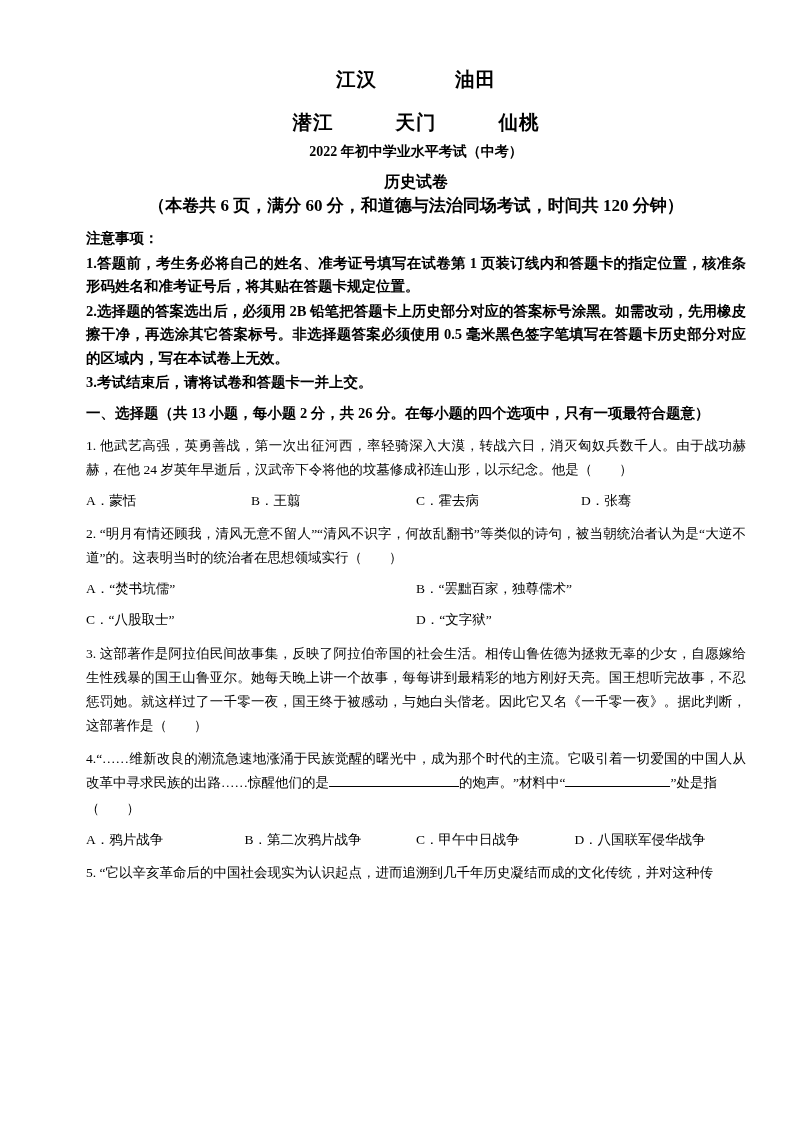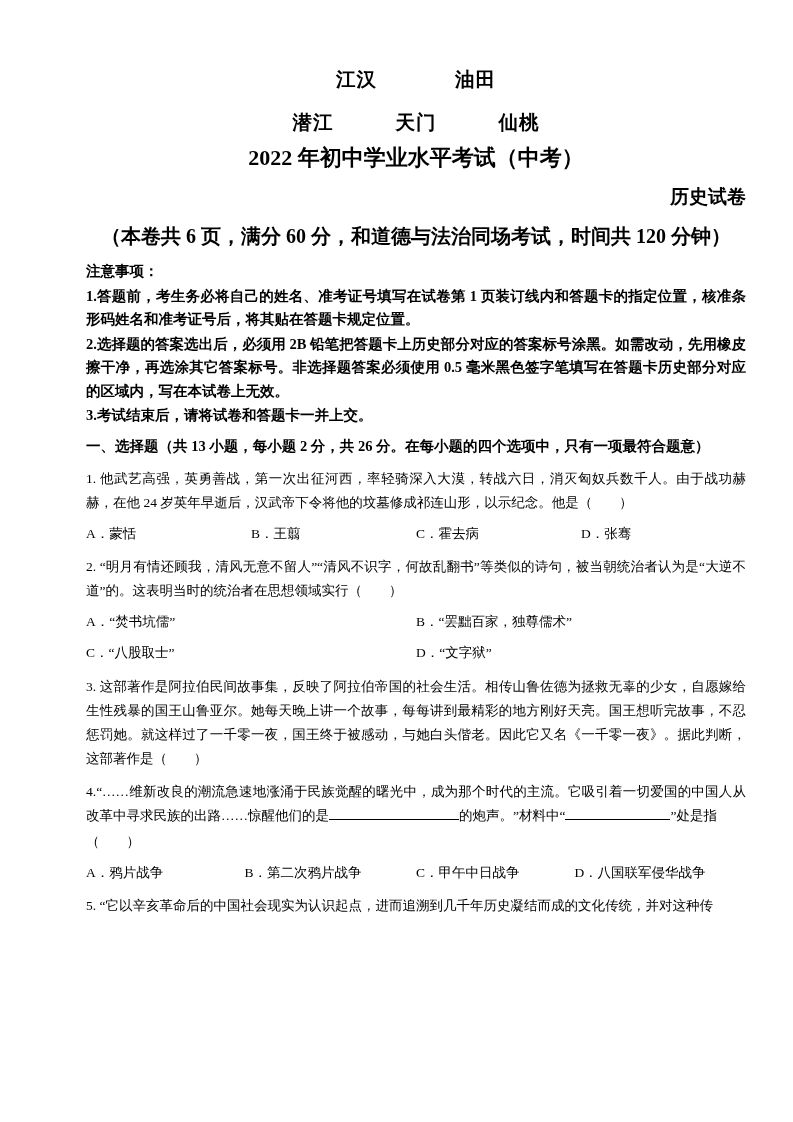"2022 年初中学业水平考试（中考）" .title-row-3 { font-size: 22px -> 14px }
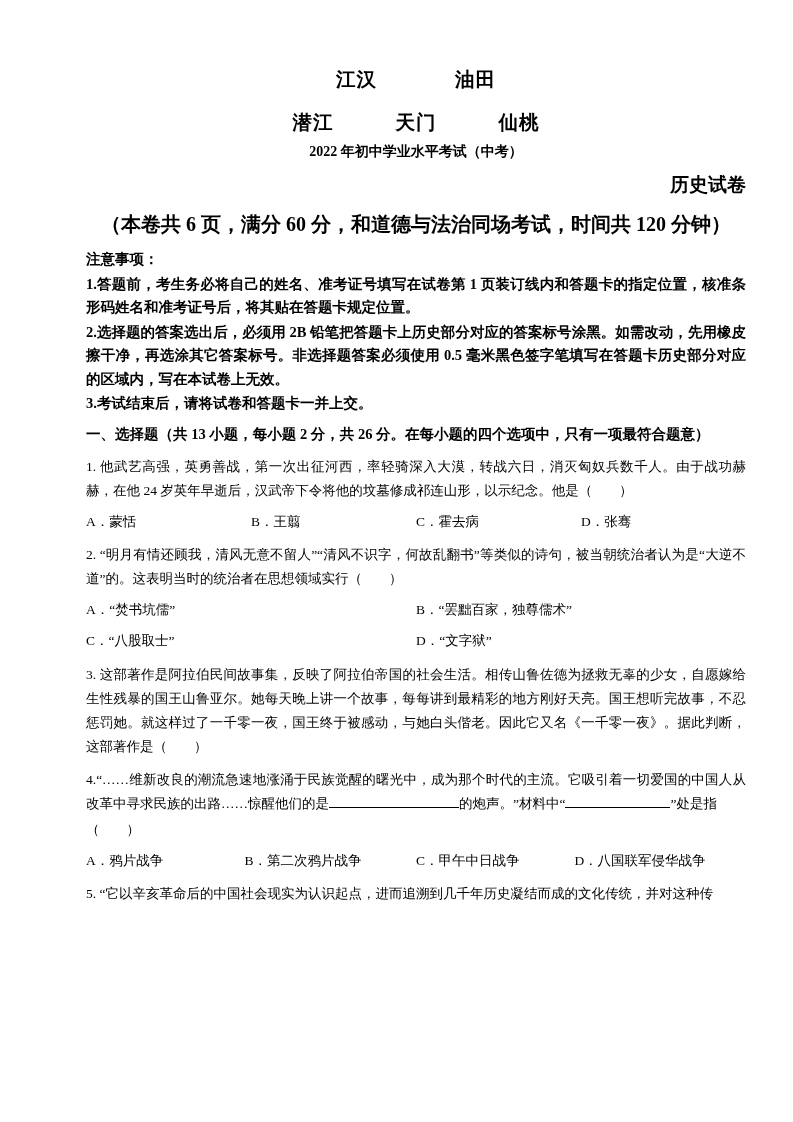"历史试卷" .title-row-4 { font-size: 19px -> 16px; margin-bottom: 13px -> 1px; text-align: right -> center }
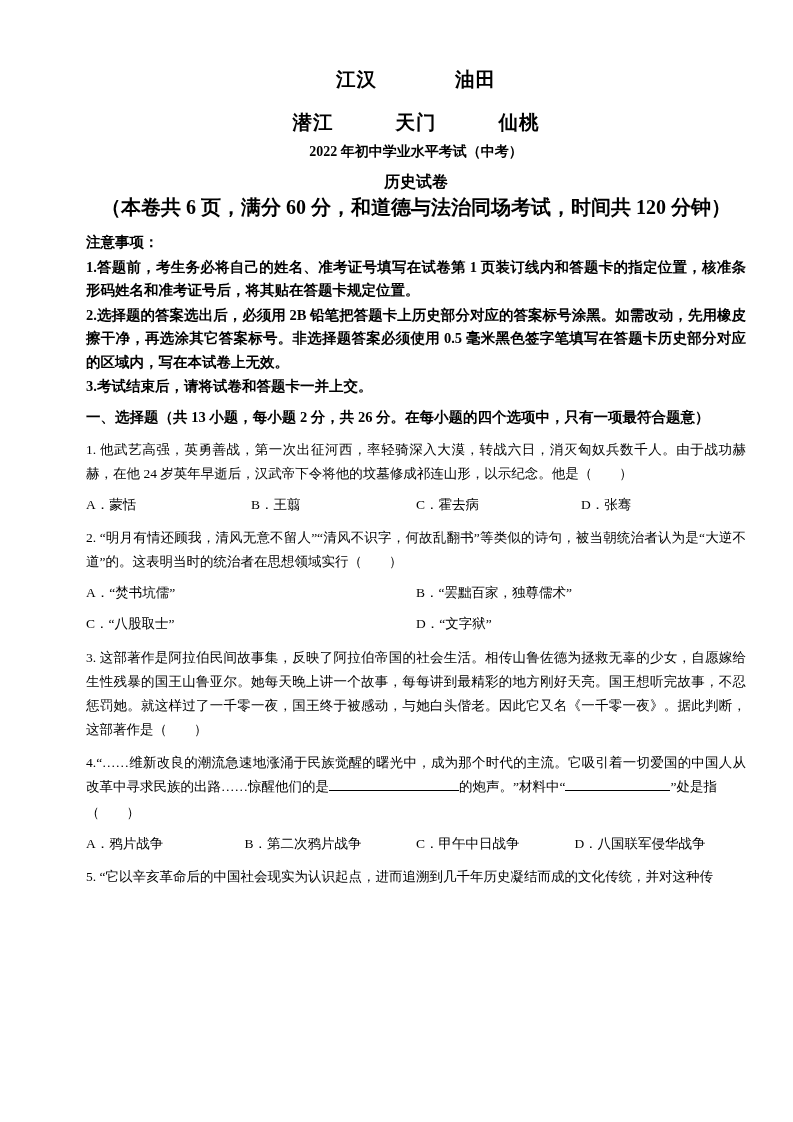"（本卷共 6 页，满分 60 分，和道德与法治同场考试，时间共" .subtitle { font-size: 20px -> 17px }
